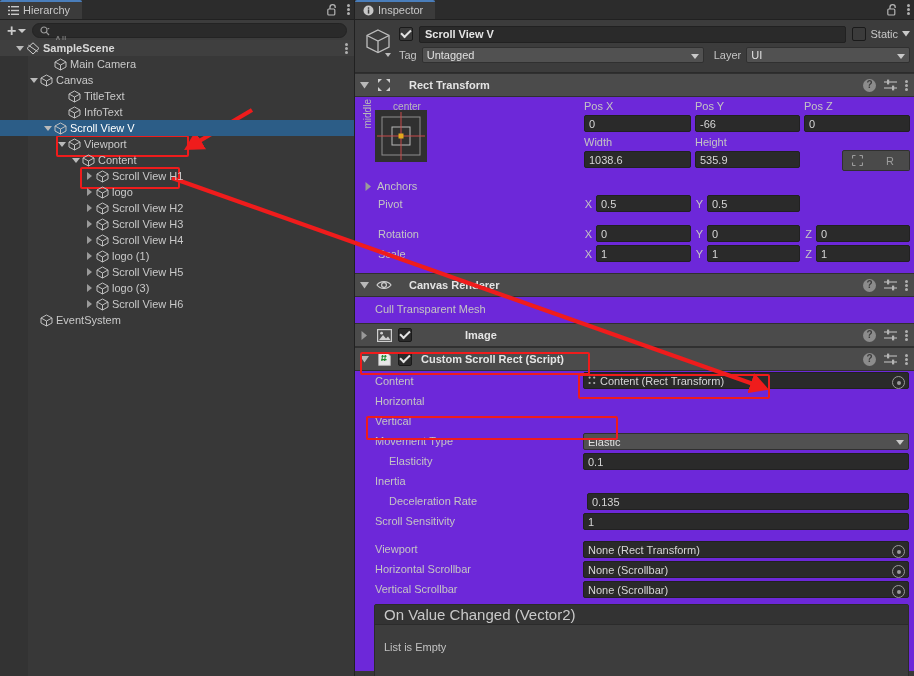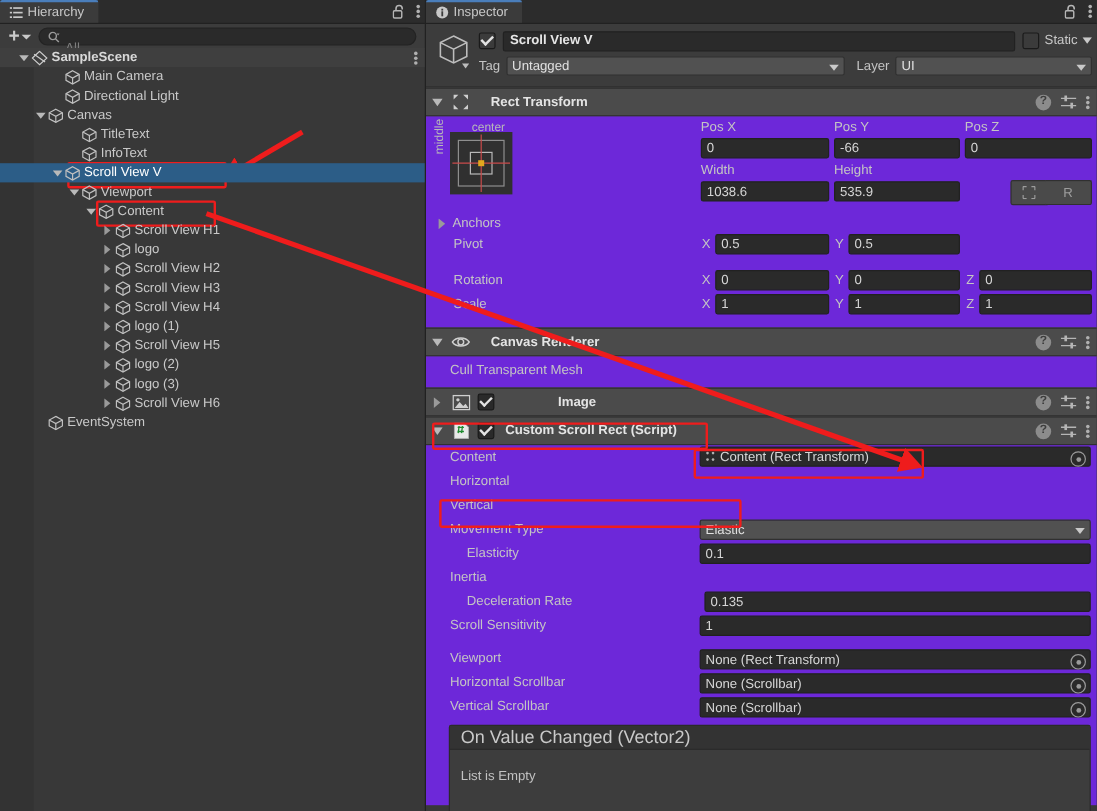"Directional Light" div.h-row { html: <div> <span></span> <span></span> <span> <svg> <path></path> <path></path> </svg> </span> <span>Directional Light</span> </div> -> none }
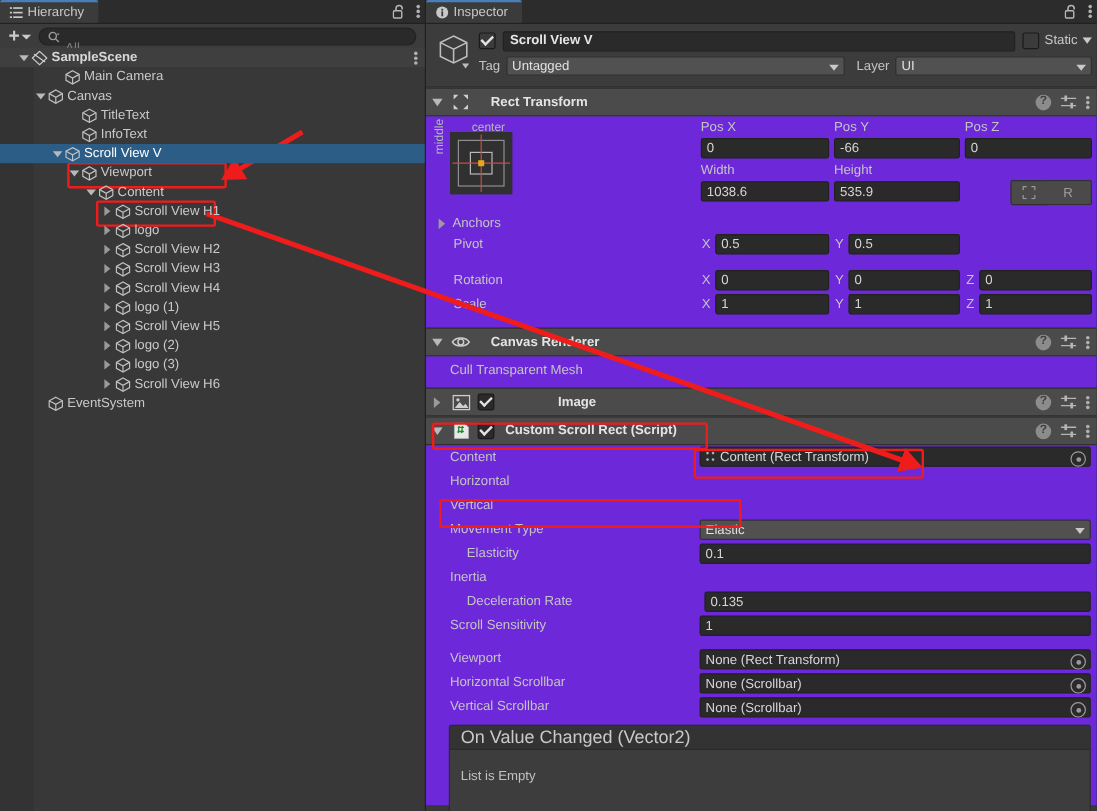"logo (2)" div.h-row { html: <div> <span></span> <span> <span></span> </span> <span> <svg> <path></path> <path></path> </svg> </span> <span>logo (2)</span> </div> -> none }
